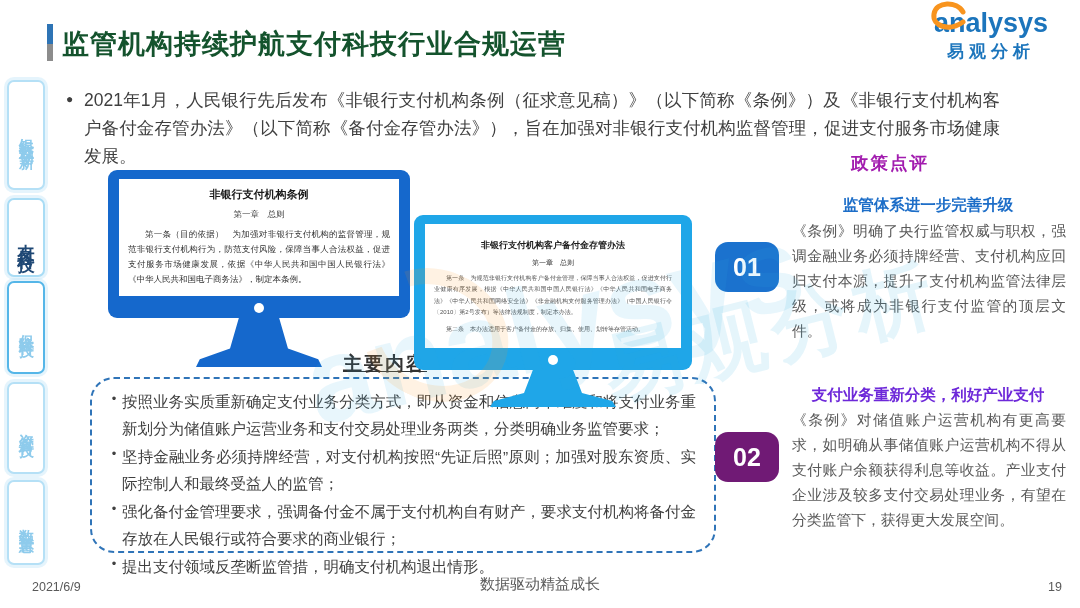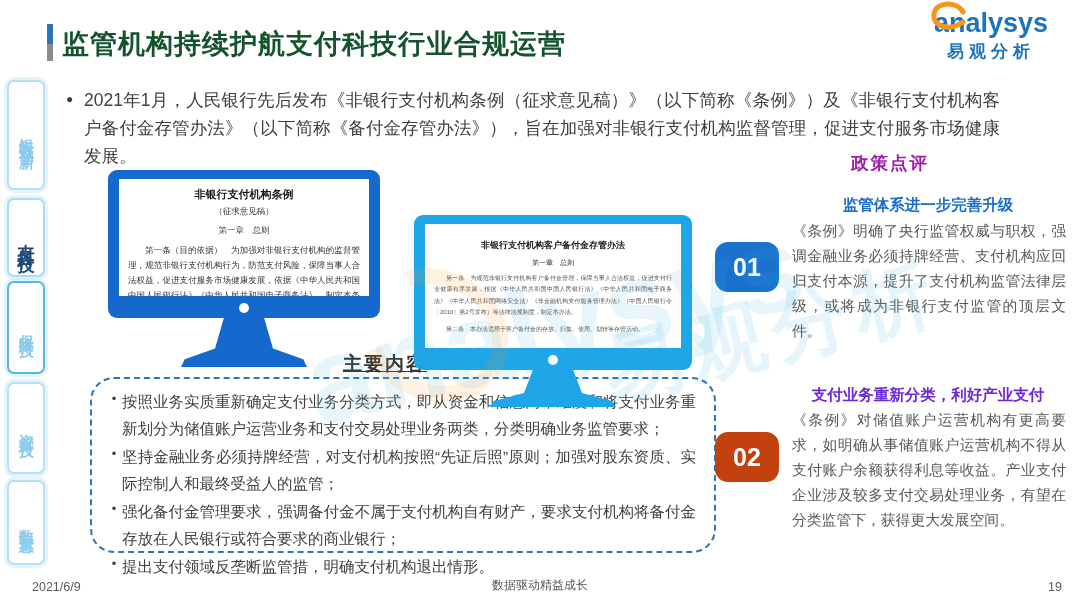"非银行支付机构条例" div.monitor { width: 272px -> 302px }
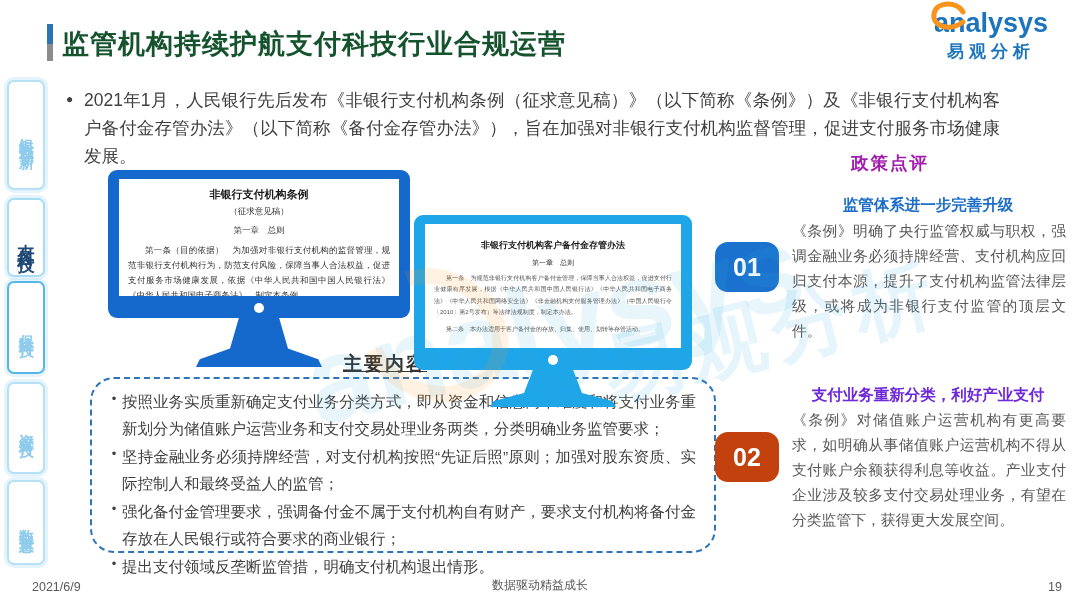"（征求意见稿）" div.doc-sub { html: <div>（征求意见稿）</div> -> none }
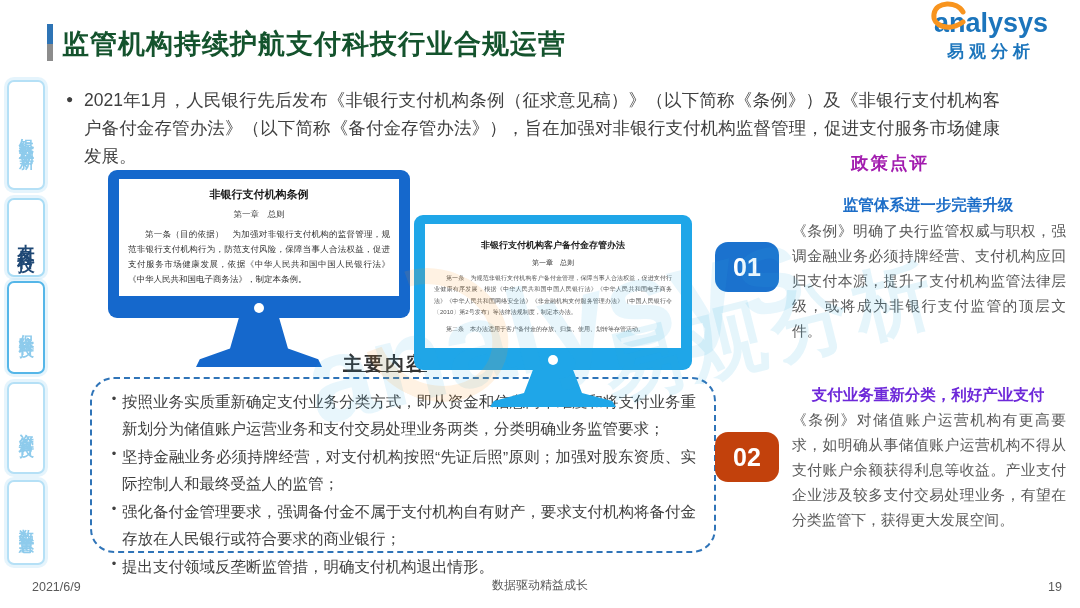"02" .badge.n2 { background: #c2410c -> #701a75 }
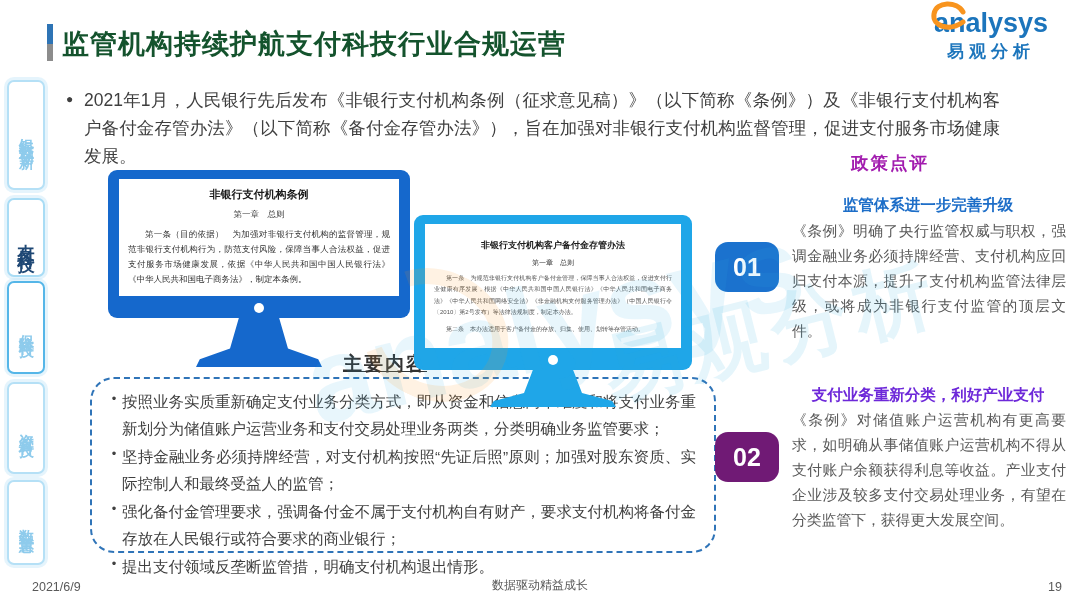"数据驱动精益成长" .footer-slogan { font-size: 12px -> 15px }
